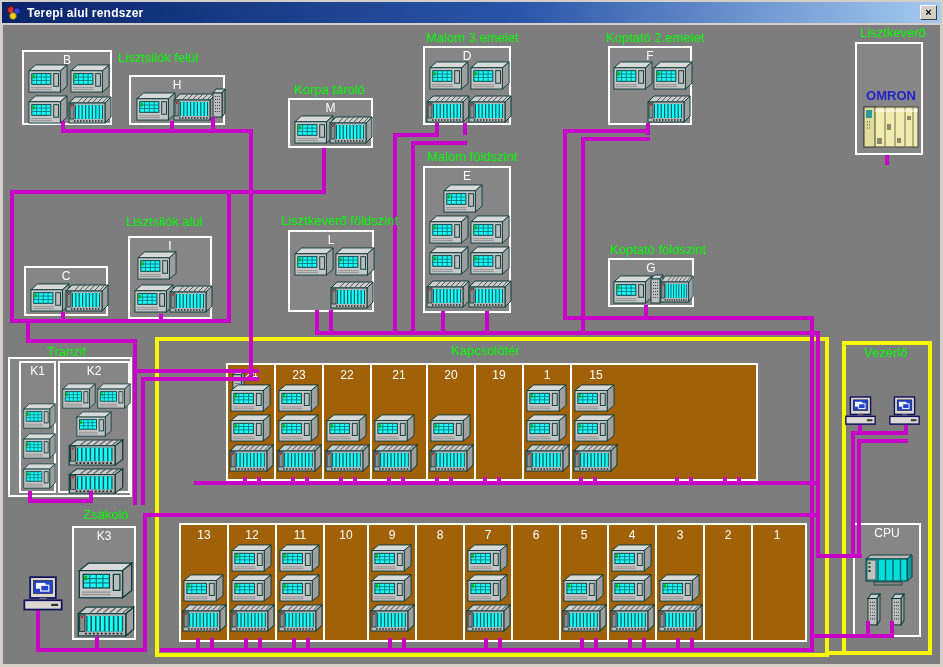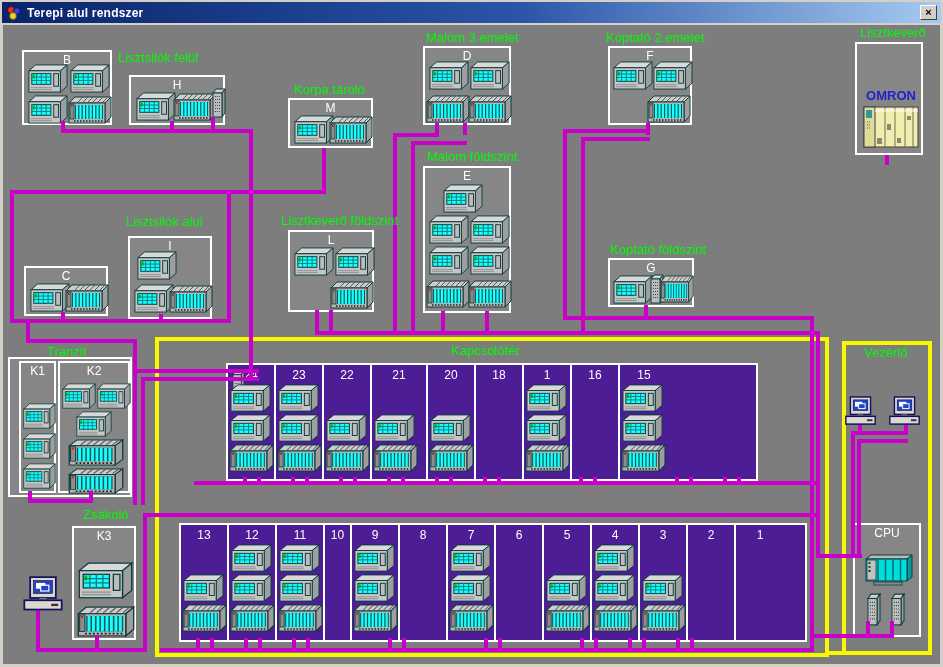"24" .grid { background: #4c1d95 -> #a16207 }
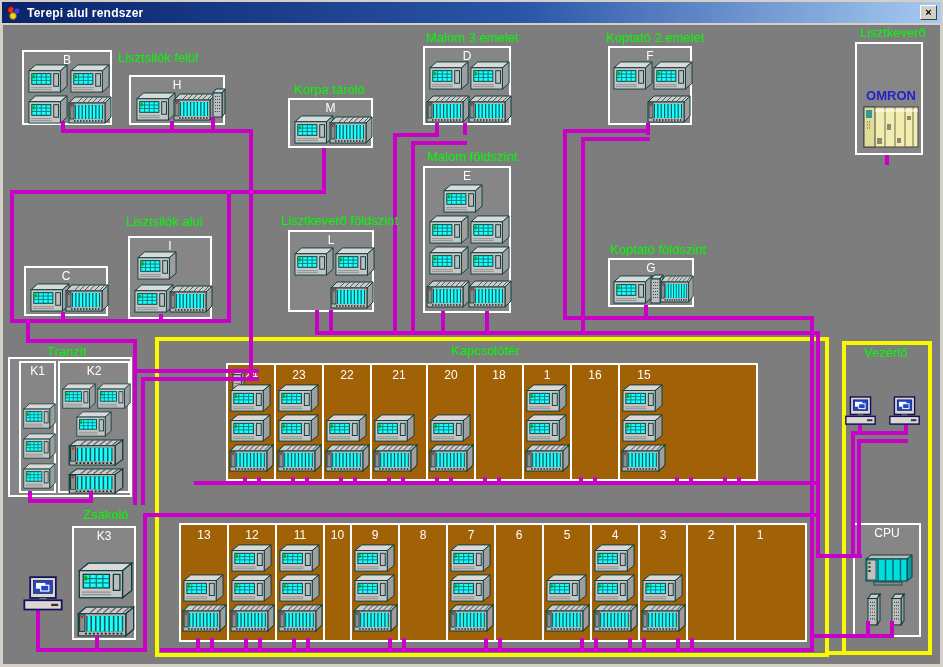"18" div.cellnum { text: 18 -> 19 }
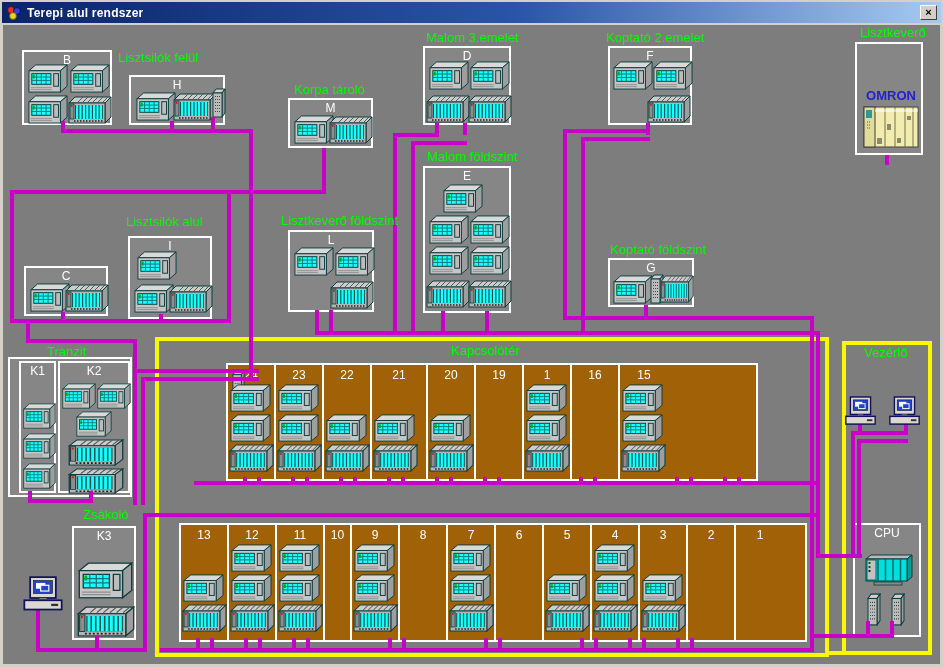"16" div.cell { html: <div> <div>16</div> </div> -> none }
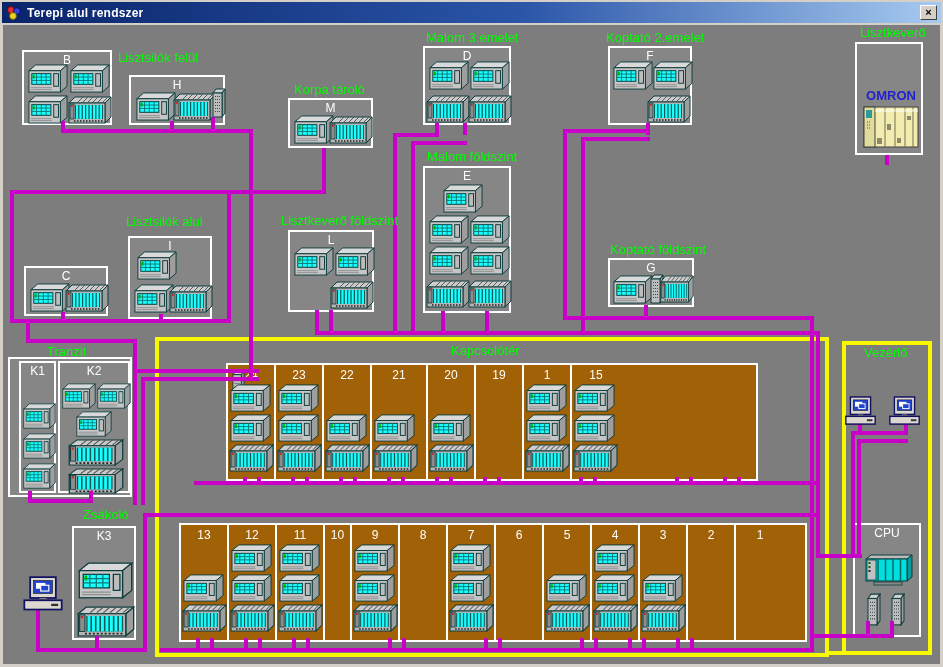"10" div.cell { width: 27px -> 44px }
